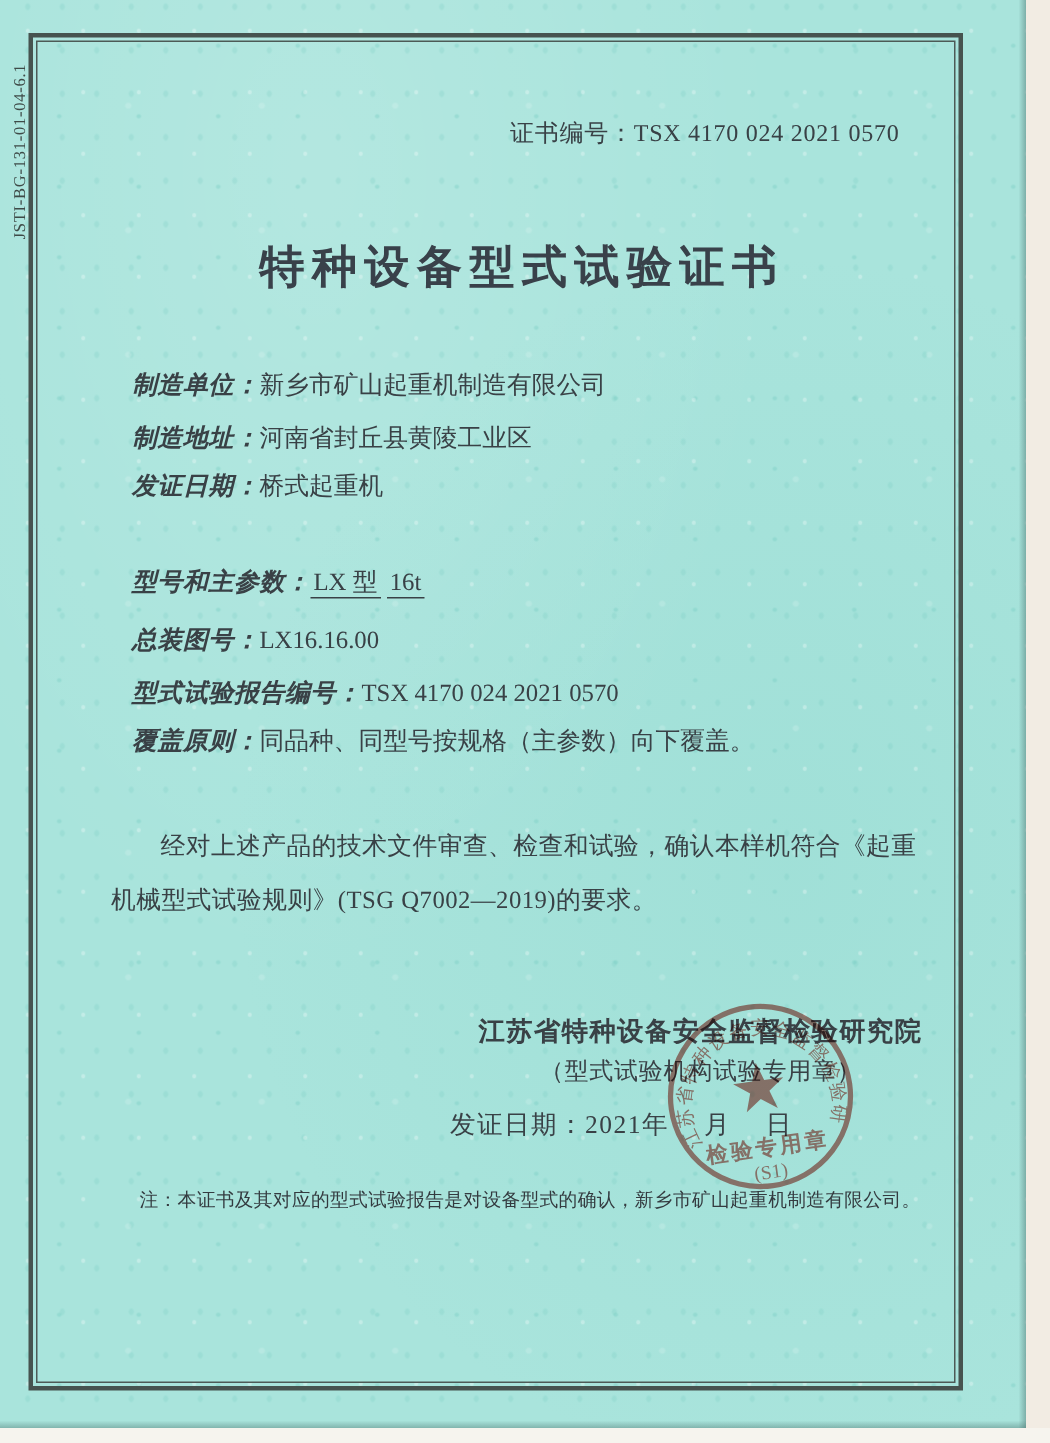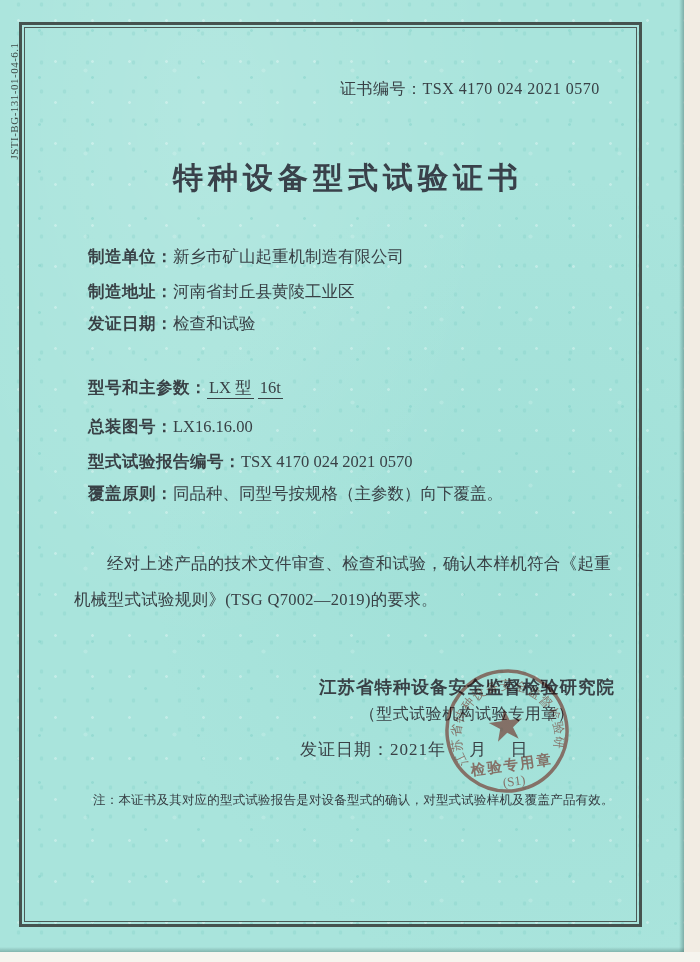"制造单位：" .field b { font-style: none -> italic }
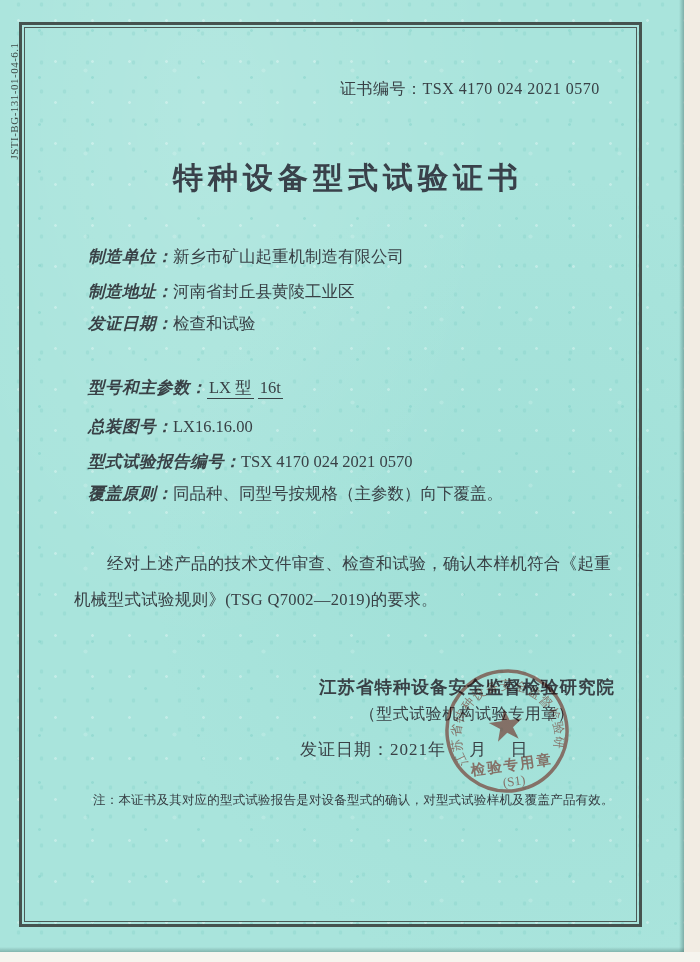"检查和试验" span { text: 检查和试验 -> 桥式起重机 }
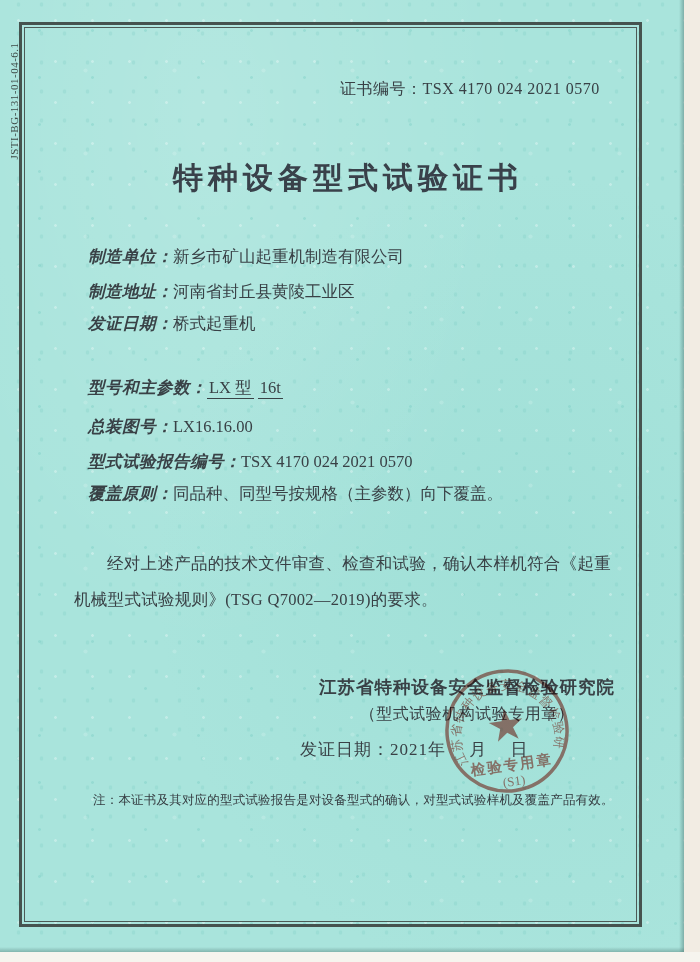"注：本证书及其对应的型式试验报告是对设备型式的确认，对型式试验样机及覆盖产品有效" div.note { text: 对型式试验样机及覆盖产品有效 -> 新乡市矿山起重机制造有限公司 }
